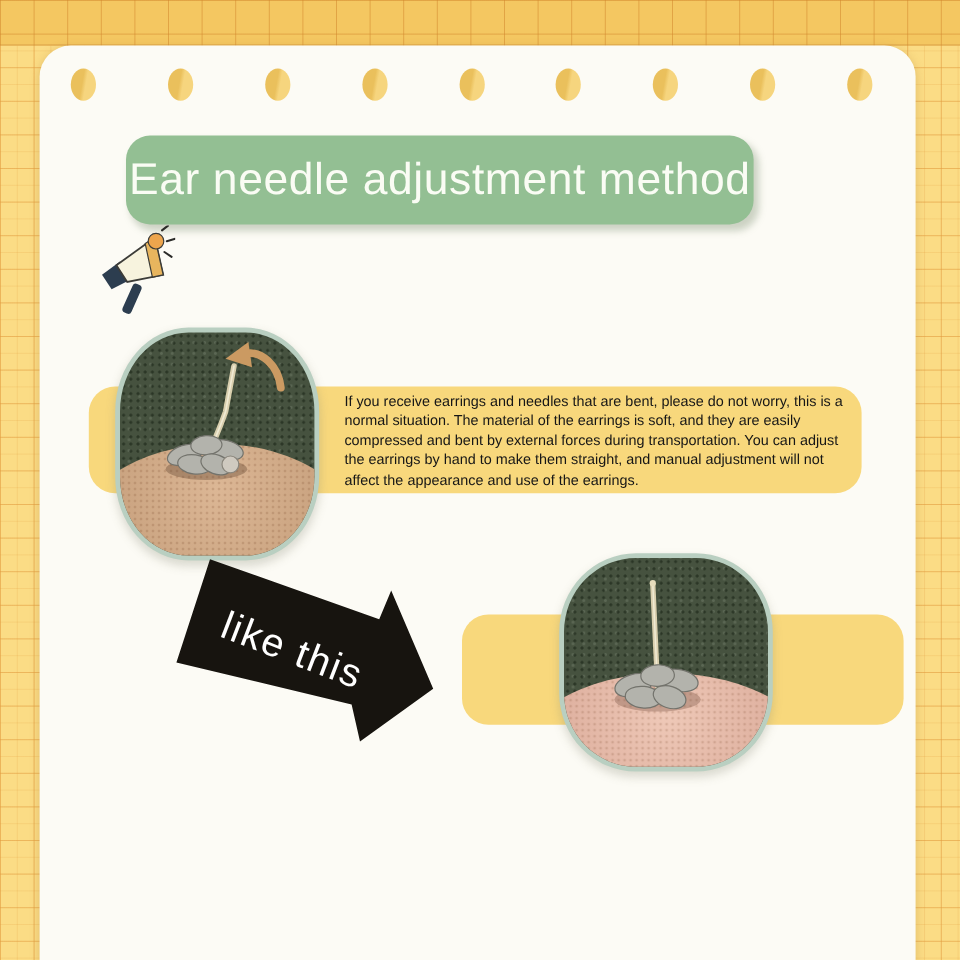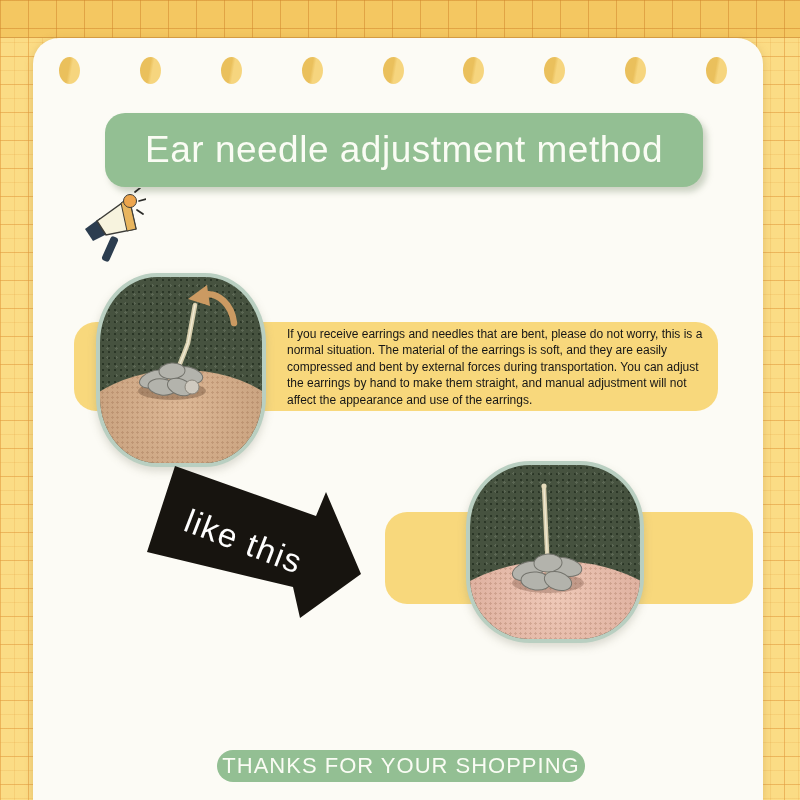"Ear needle adjustment method" .title-banner { width: 598px -> 523px }
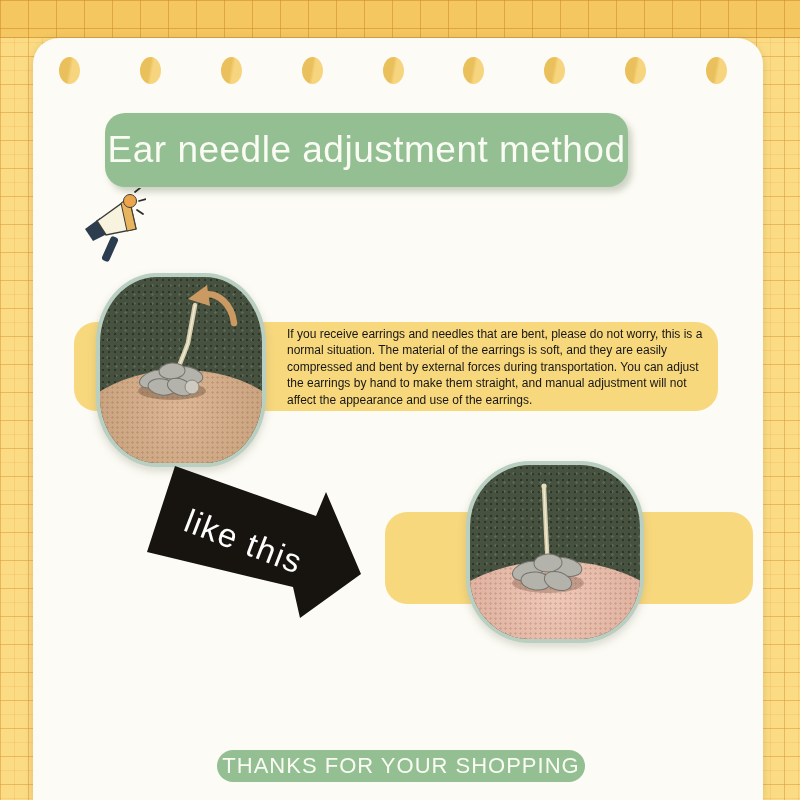"THANKS FOR YOUR SHOPPING" div.footer-banner { html: <div> <span>THANKS FOR YOUR SHOPPING</span> </div> -> none }
